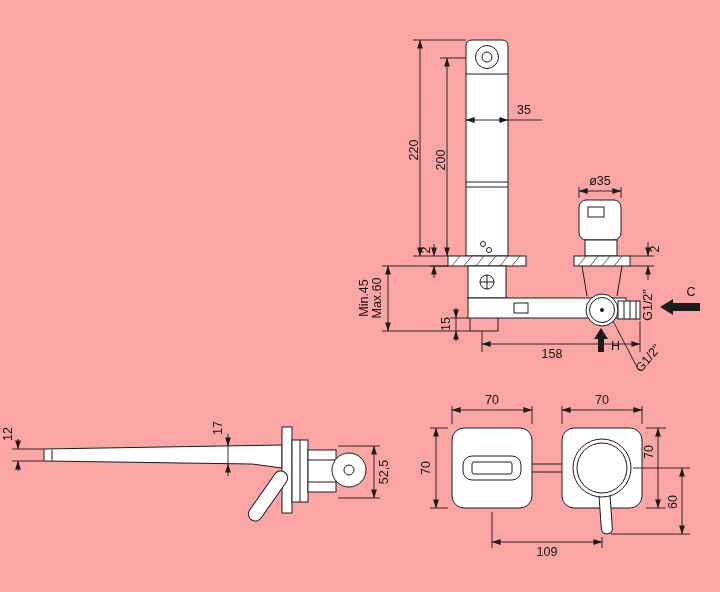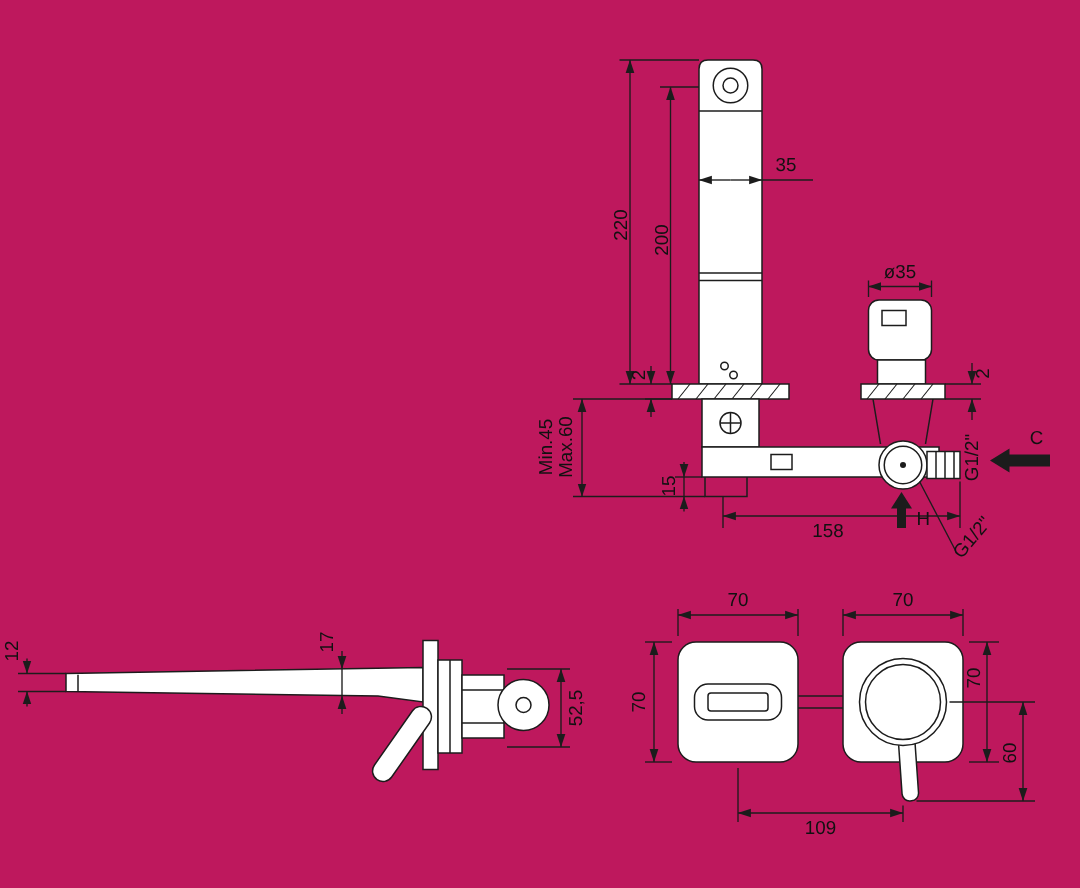"35" #stage { background: #be185d -> #fca5a5 }
